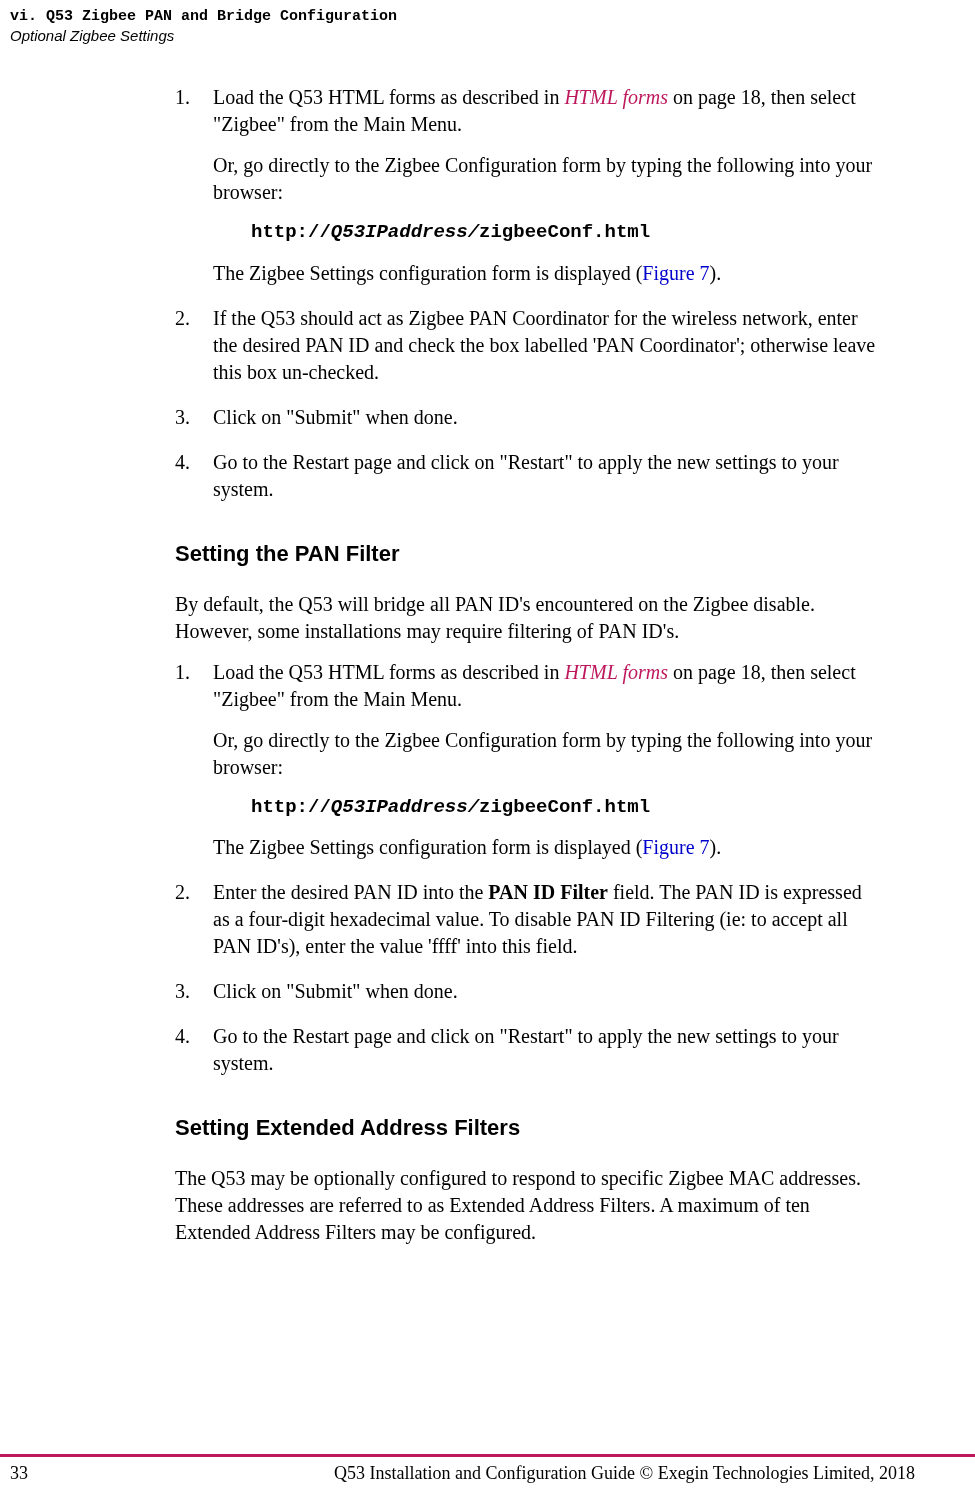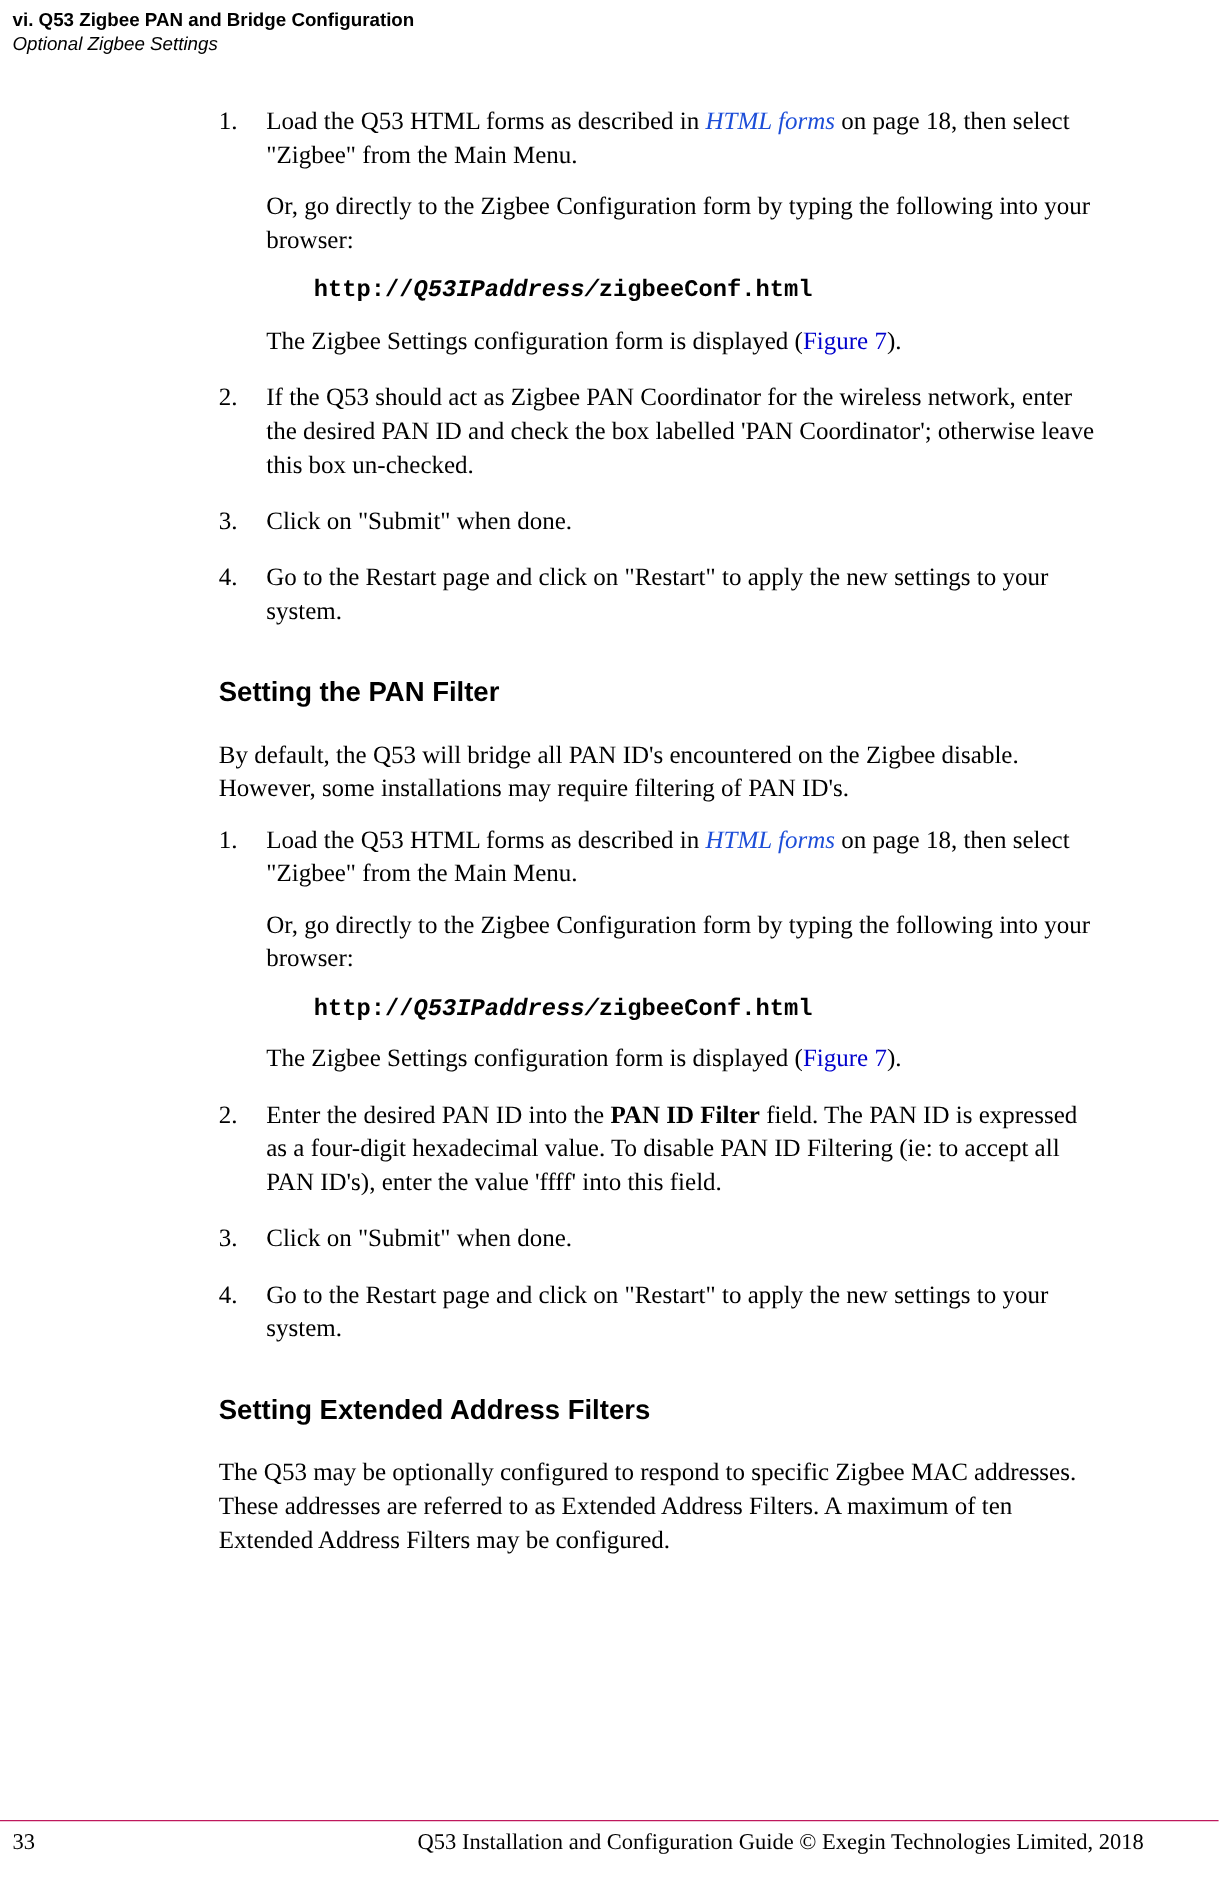"vi. Q53 Zigbee PAN and" .hdr-title { font-family: Liberation Sans, sans-serif -> Liberation Mono, monospace }
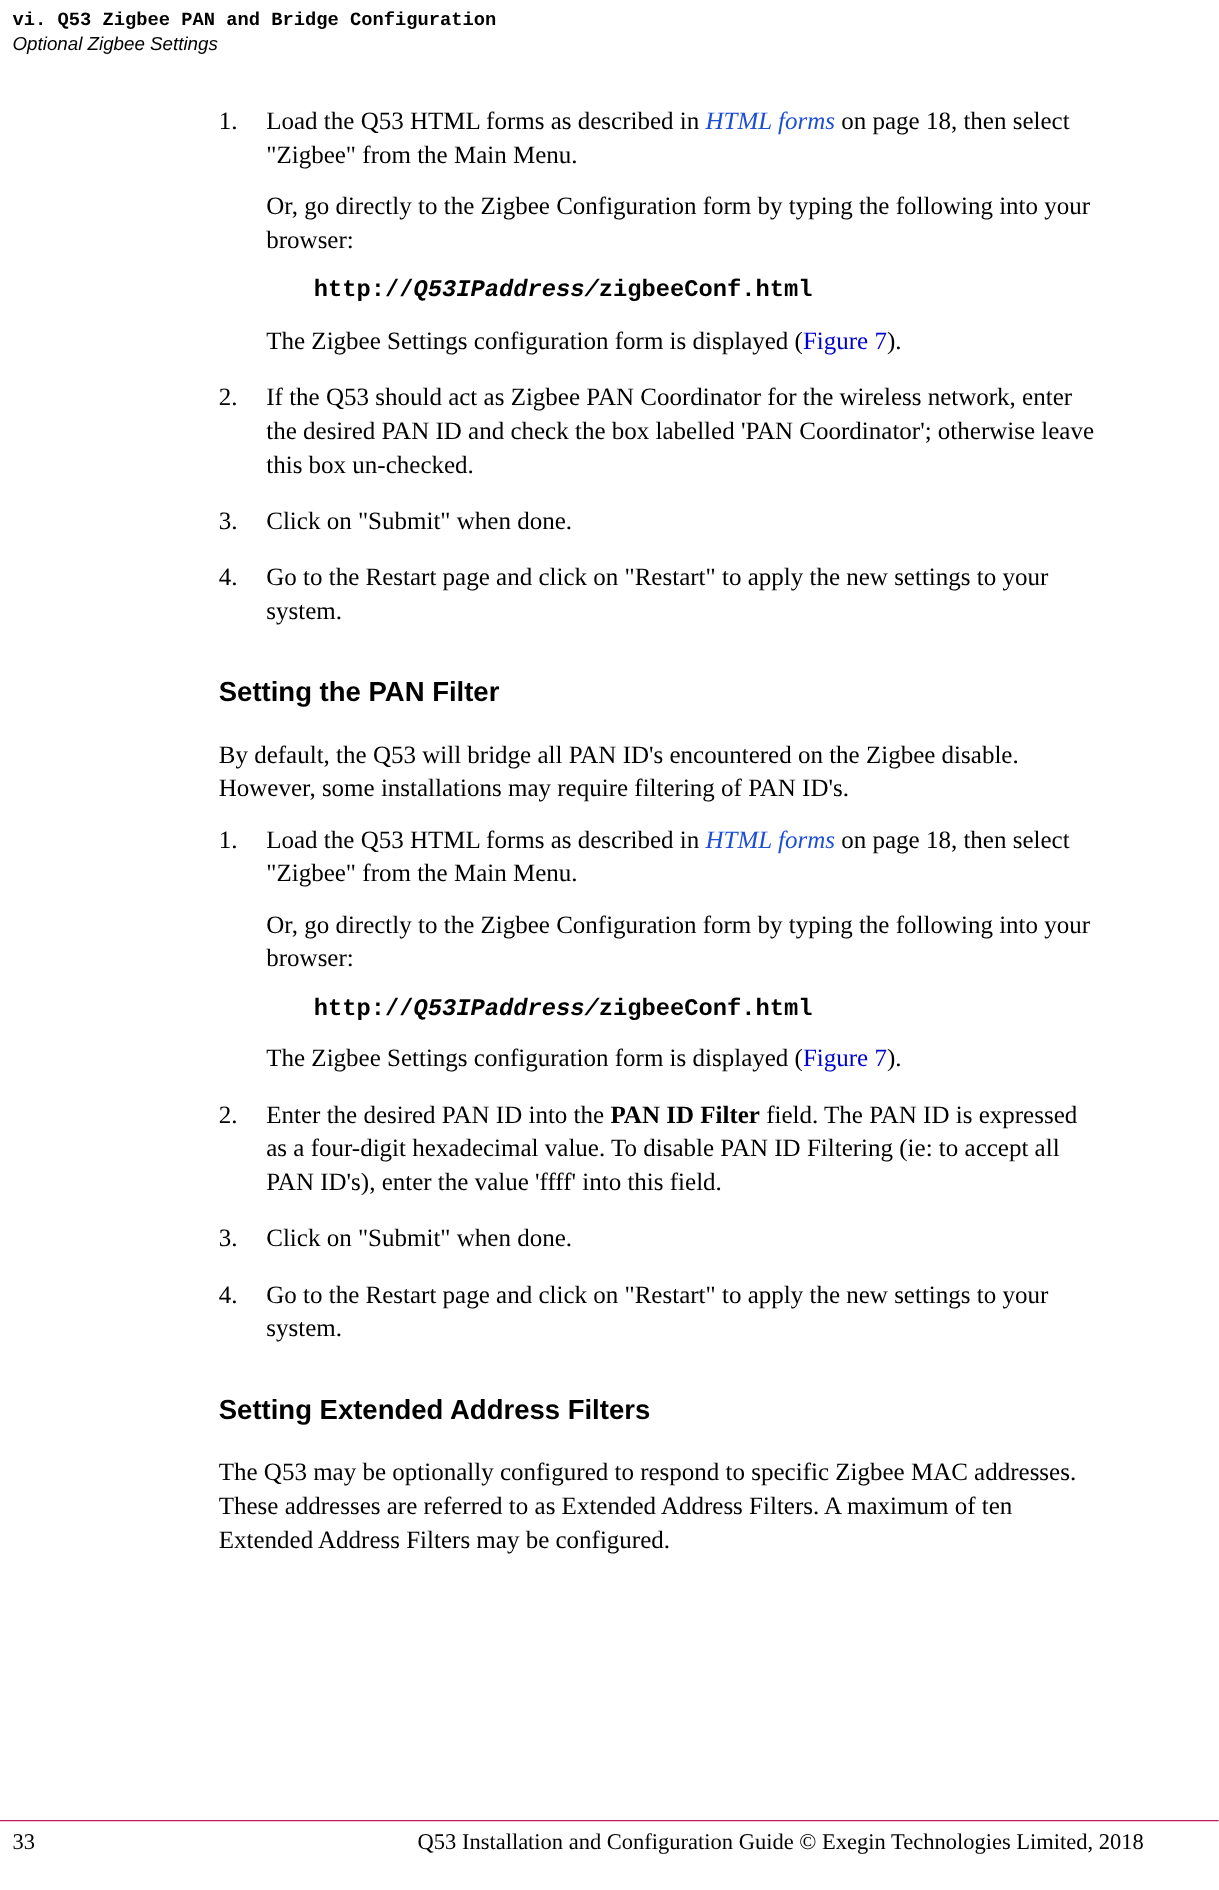"HTML forms" .link { color: #1d4ed8 -> #be185d }
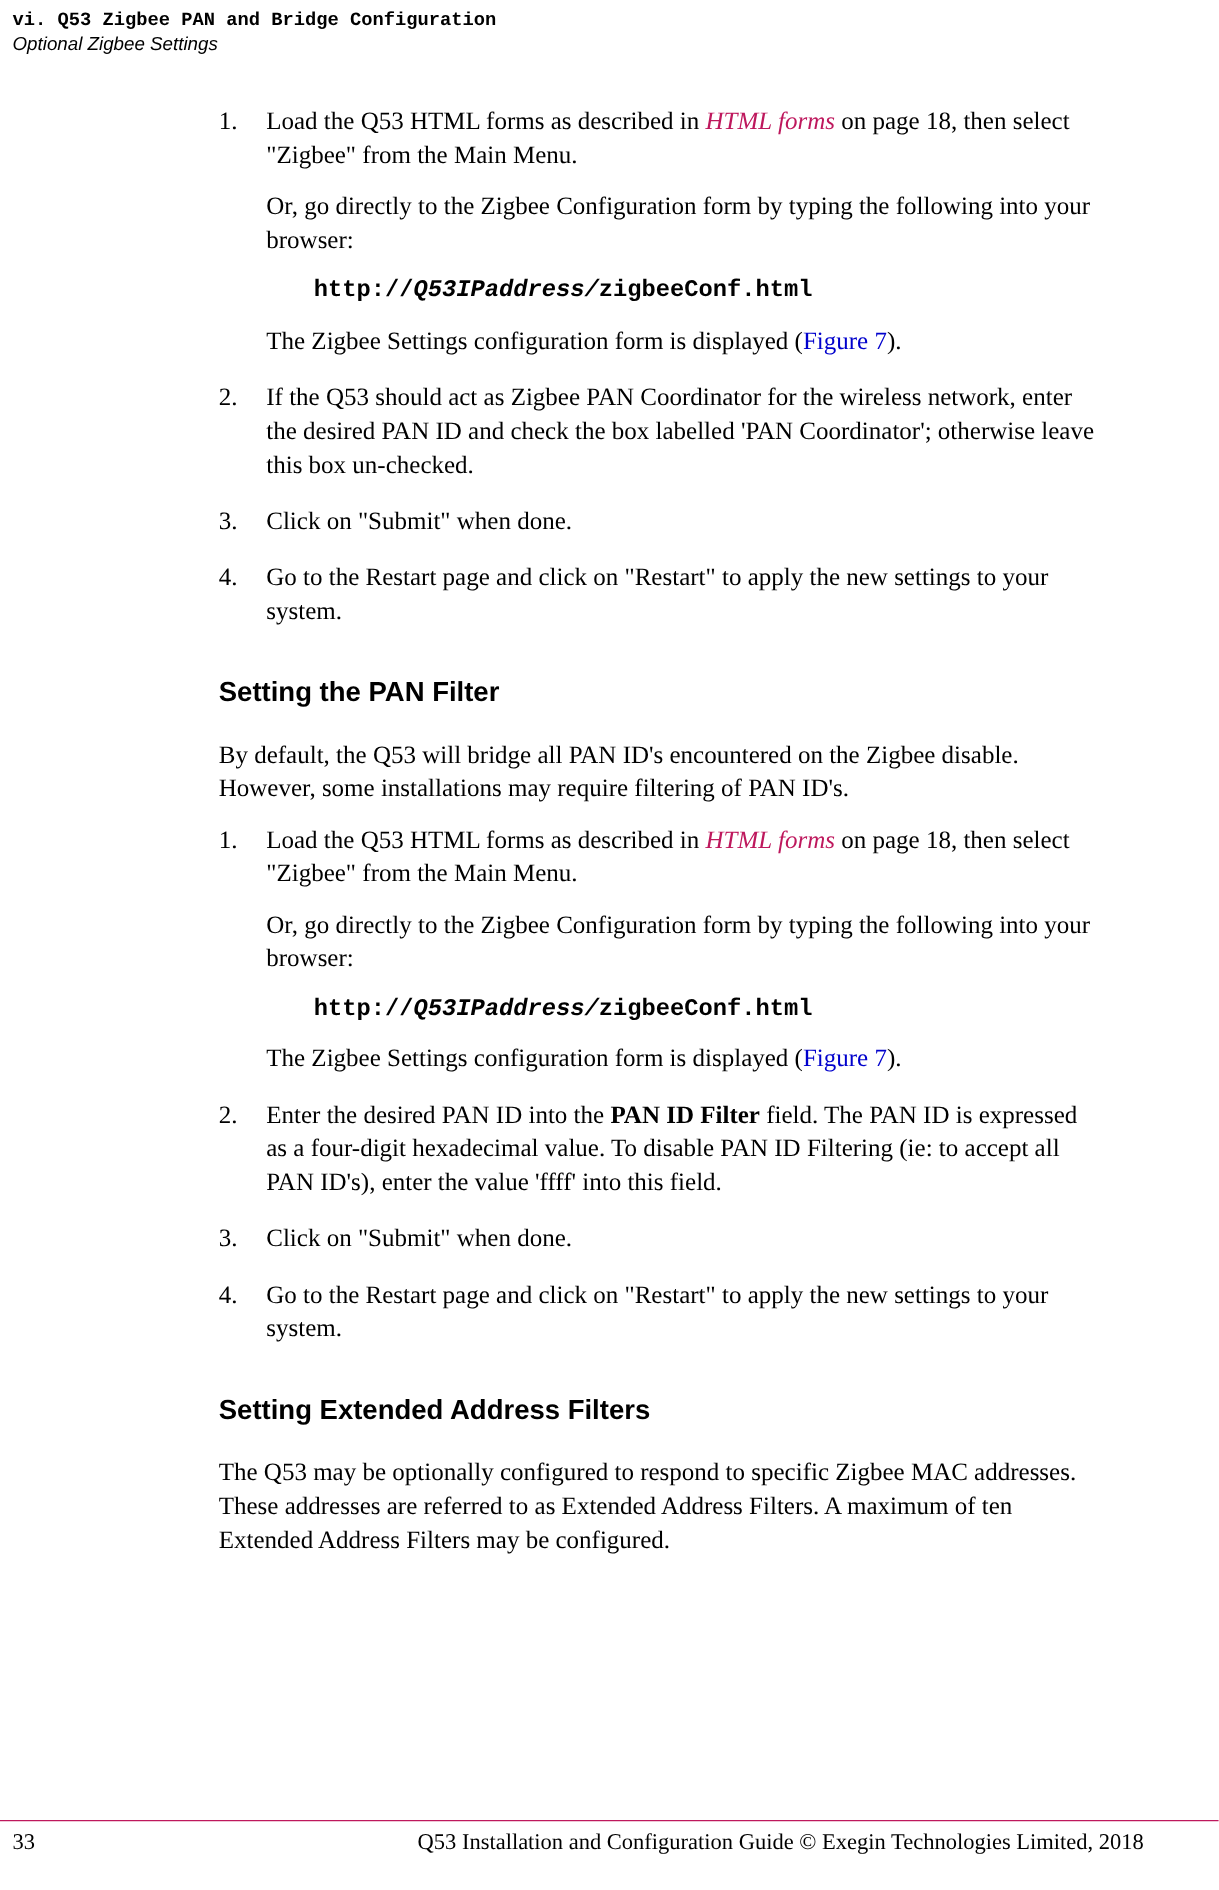"33" .footer { border-top: 1px solid #be185d -> 3px solid #be185d }
